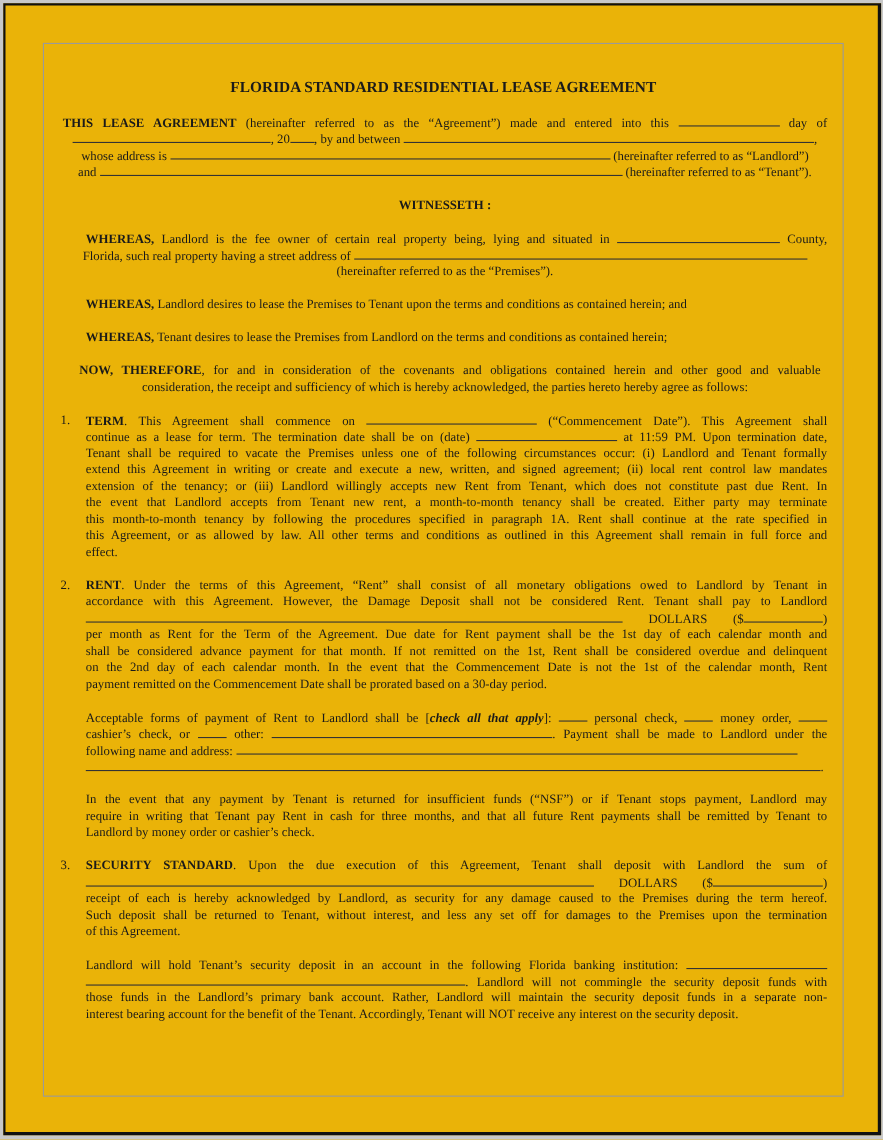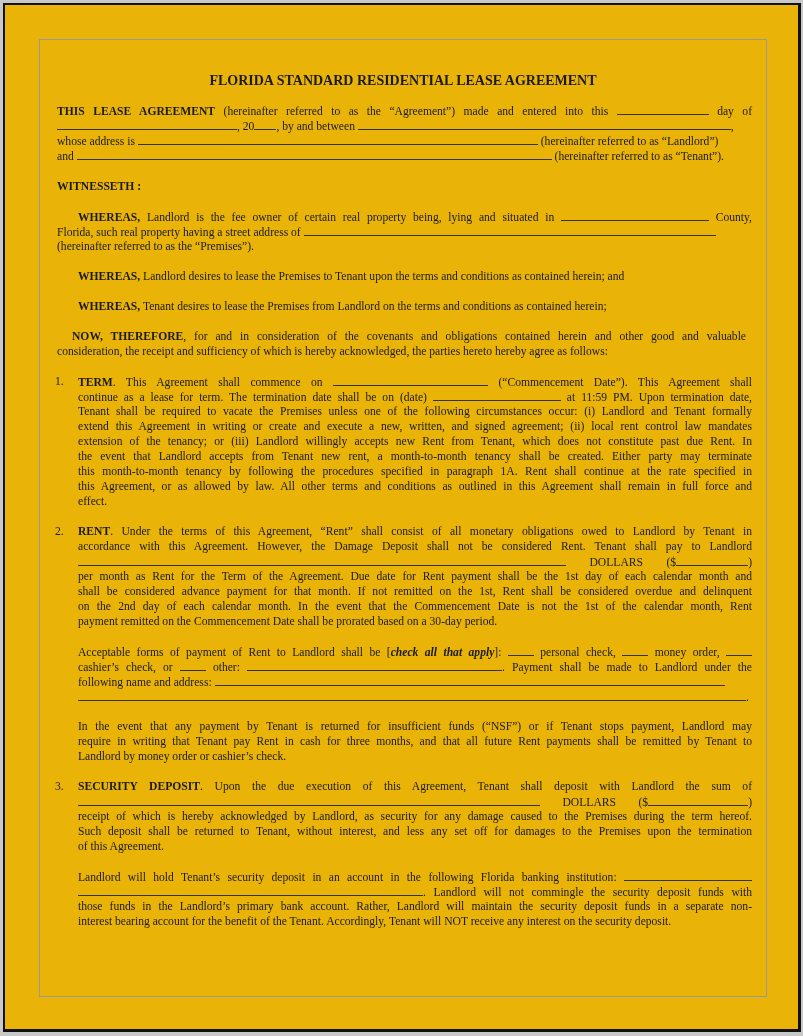", 20 , by and" .jl { text-align: none -> center }
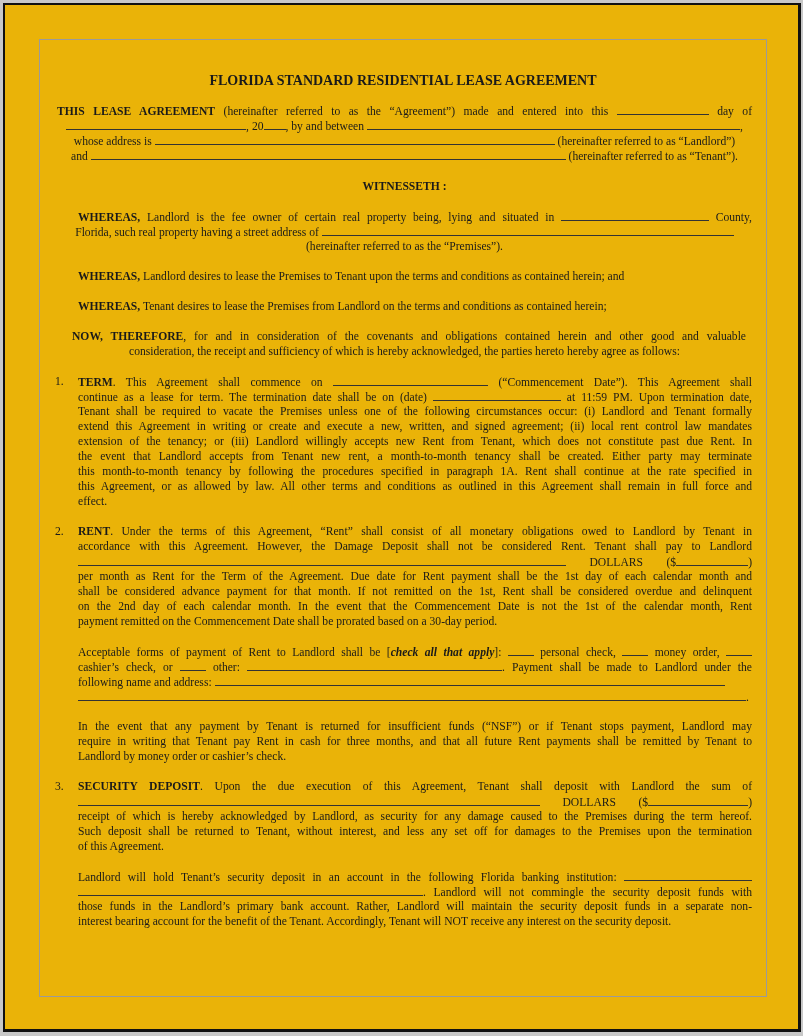"SECURITY DEPOSIT" b { text: DEPOSIT -> STANDARD }
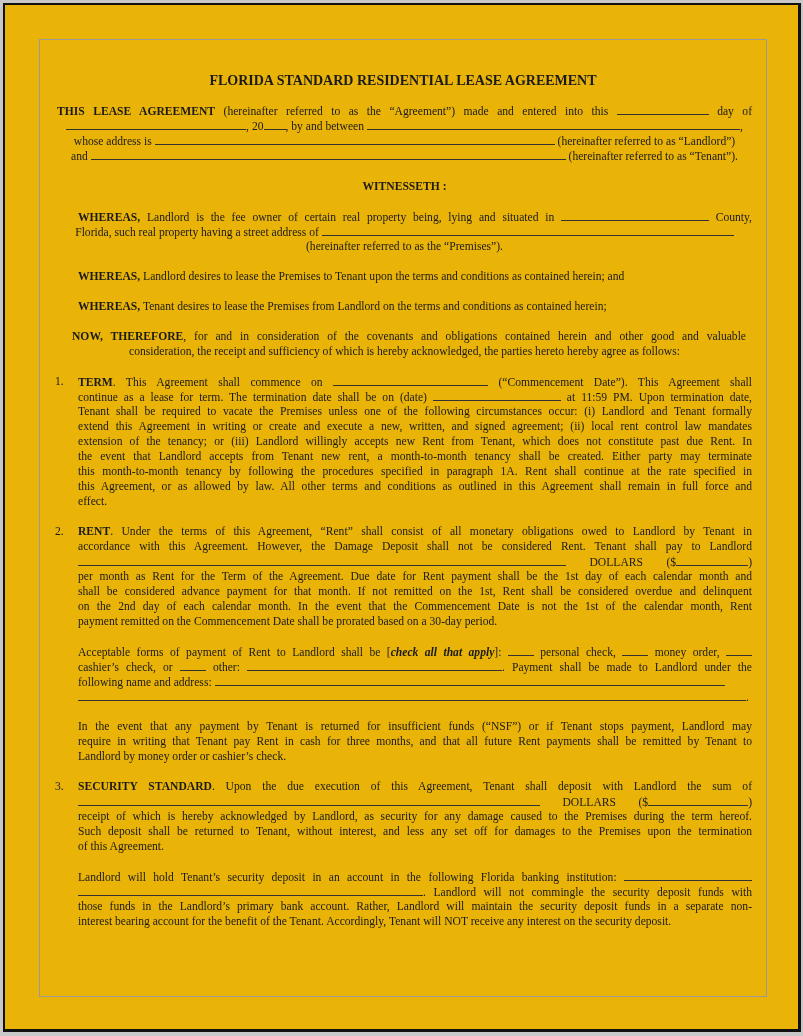"receipt of which is hereby" div.line { text: which -> each }
